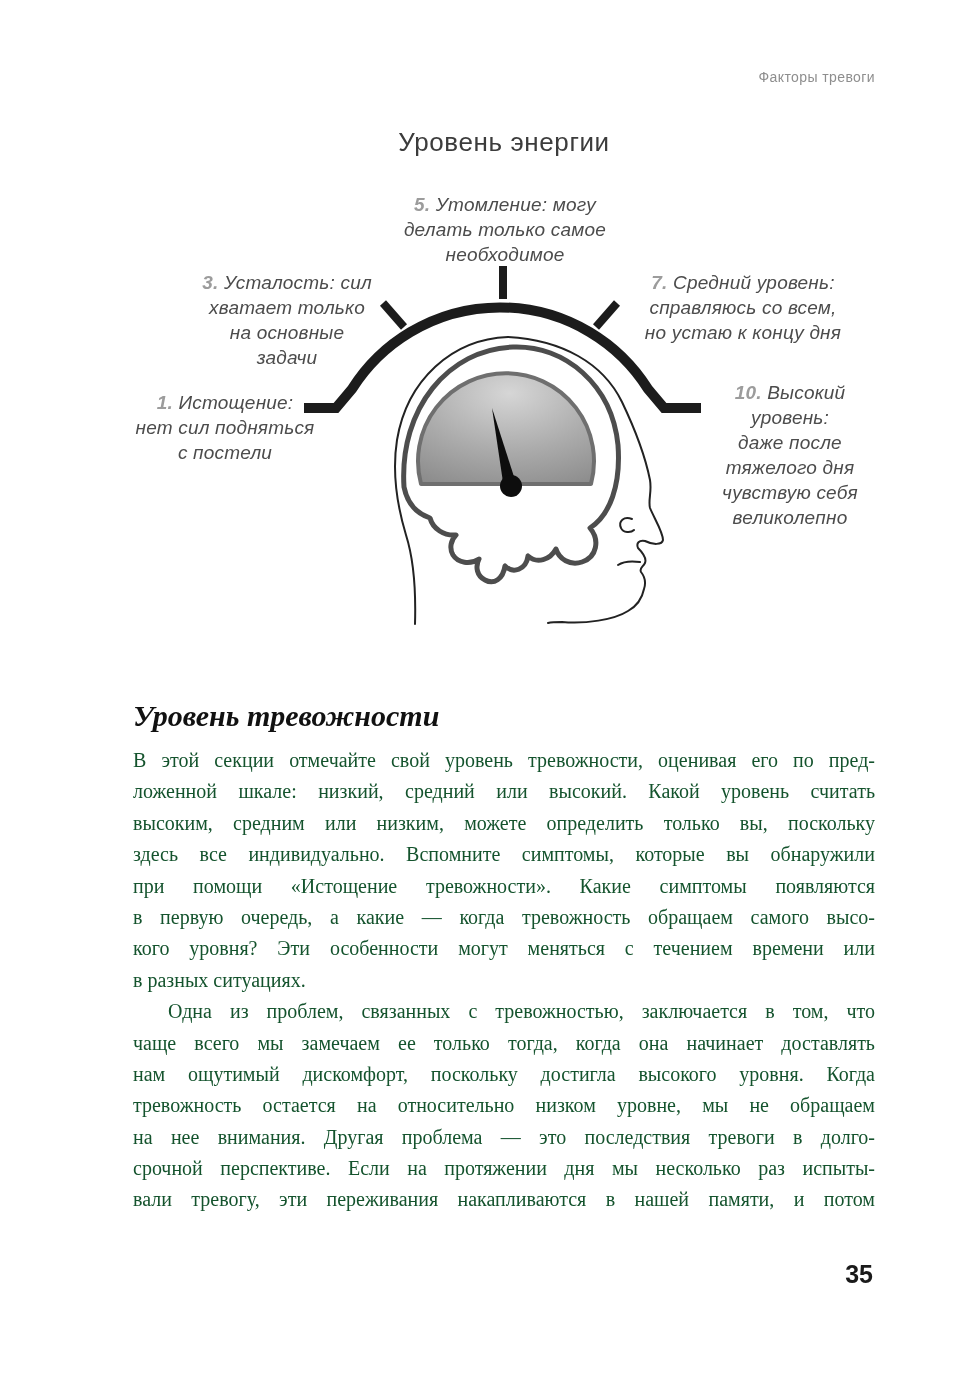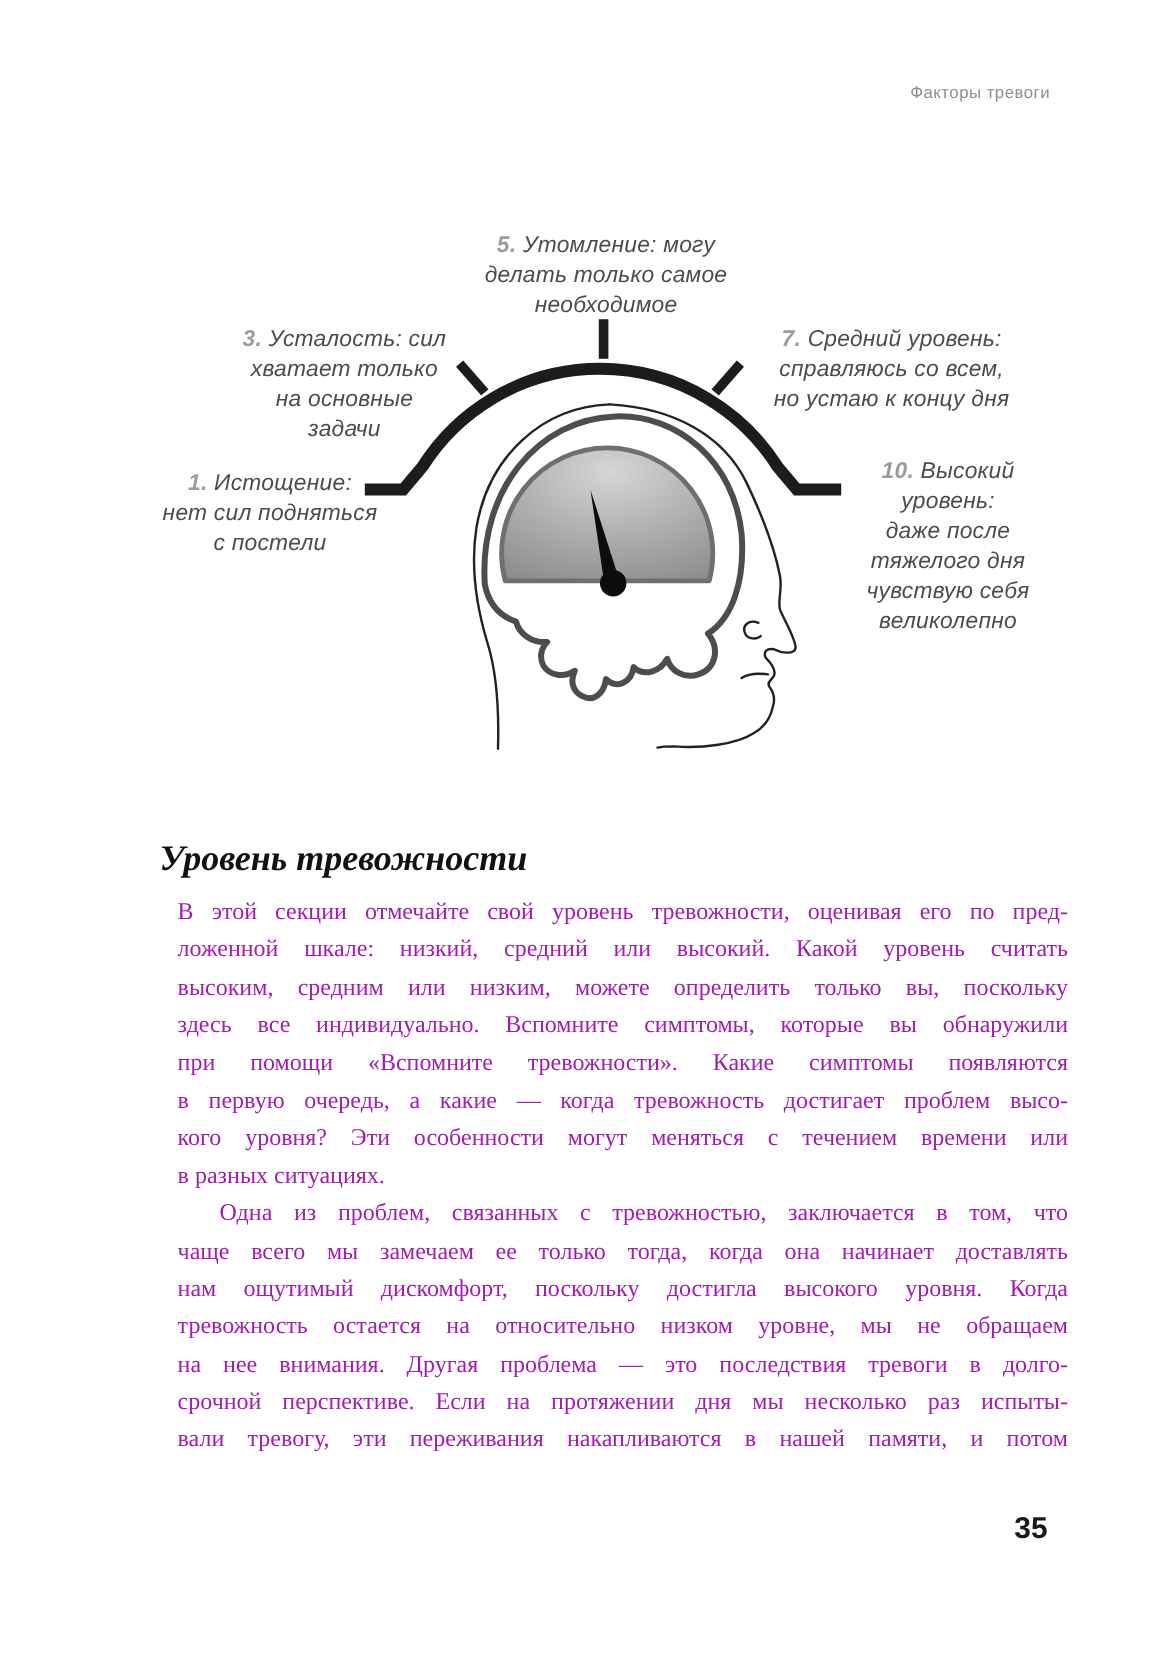"Уровень энергии" div.diagram-title { html: none -> <div>Уровень энергии</div> }
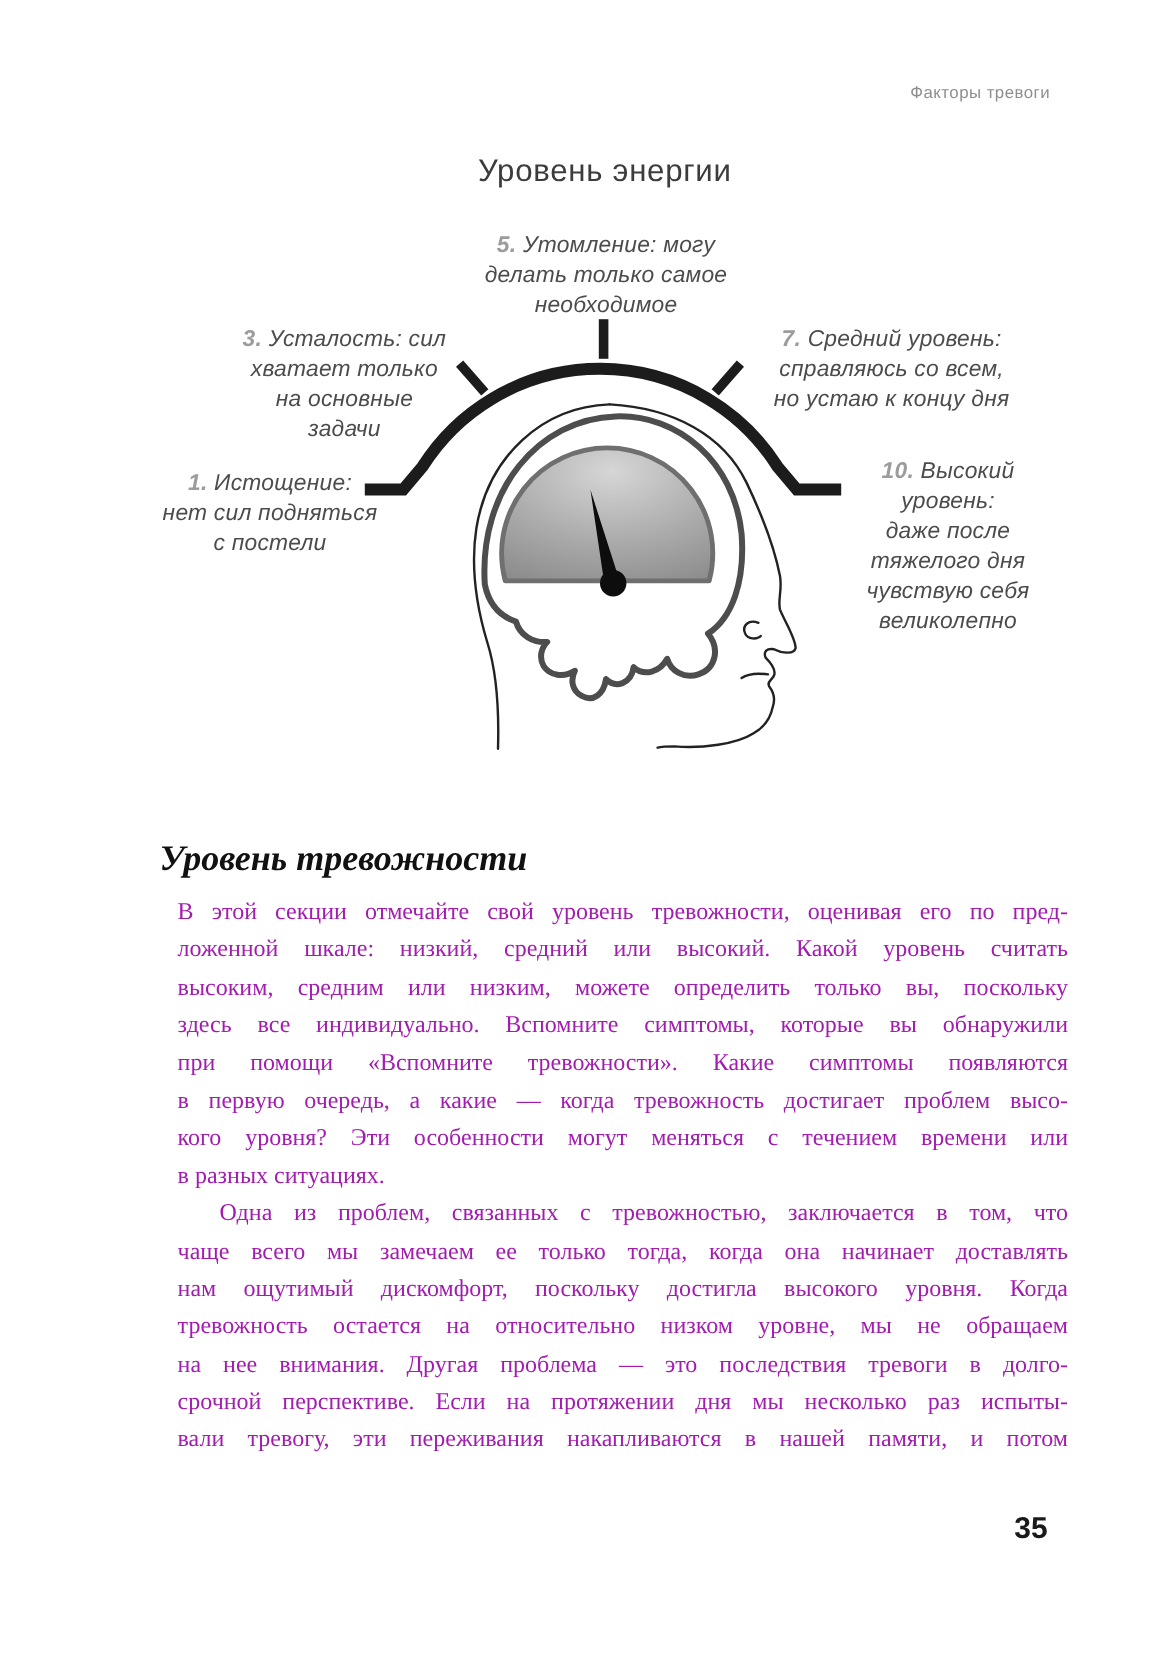"В этой секции отмечайте свой" .body-block { color: #a21caf -> #14532d; margin-left: 15px -> none }
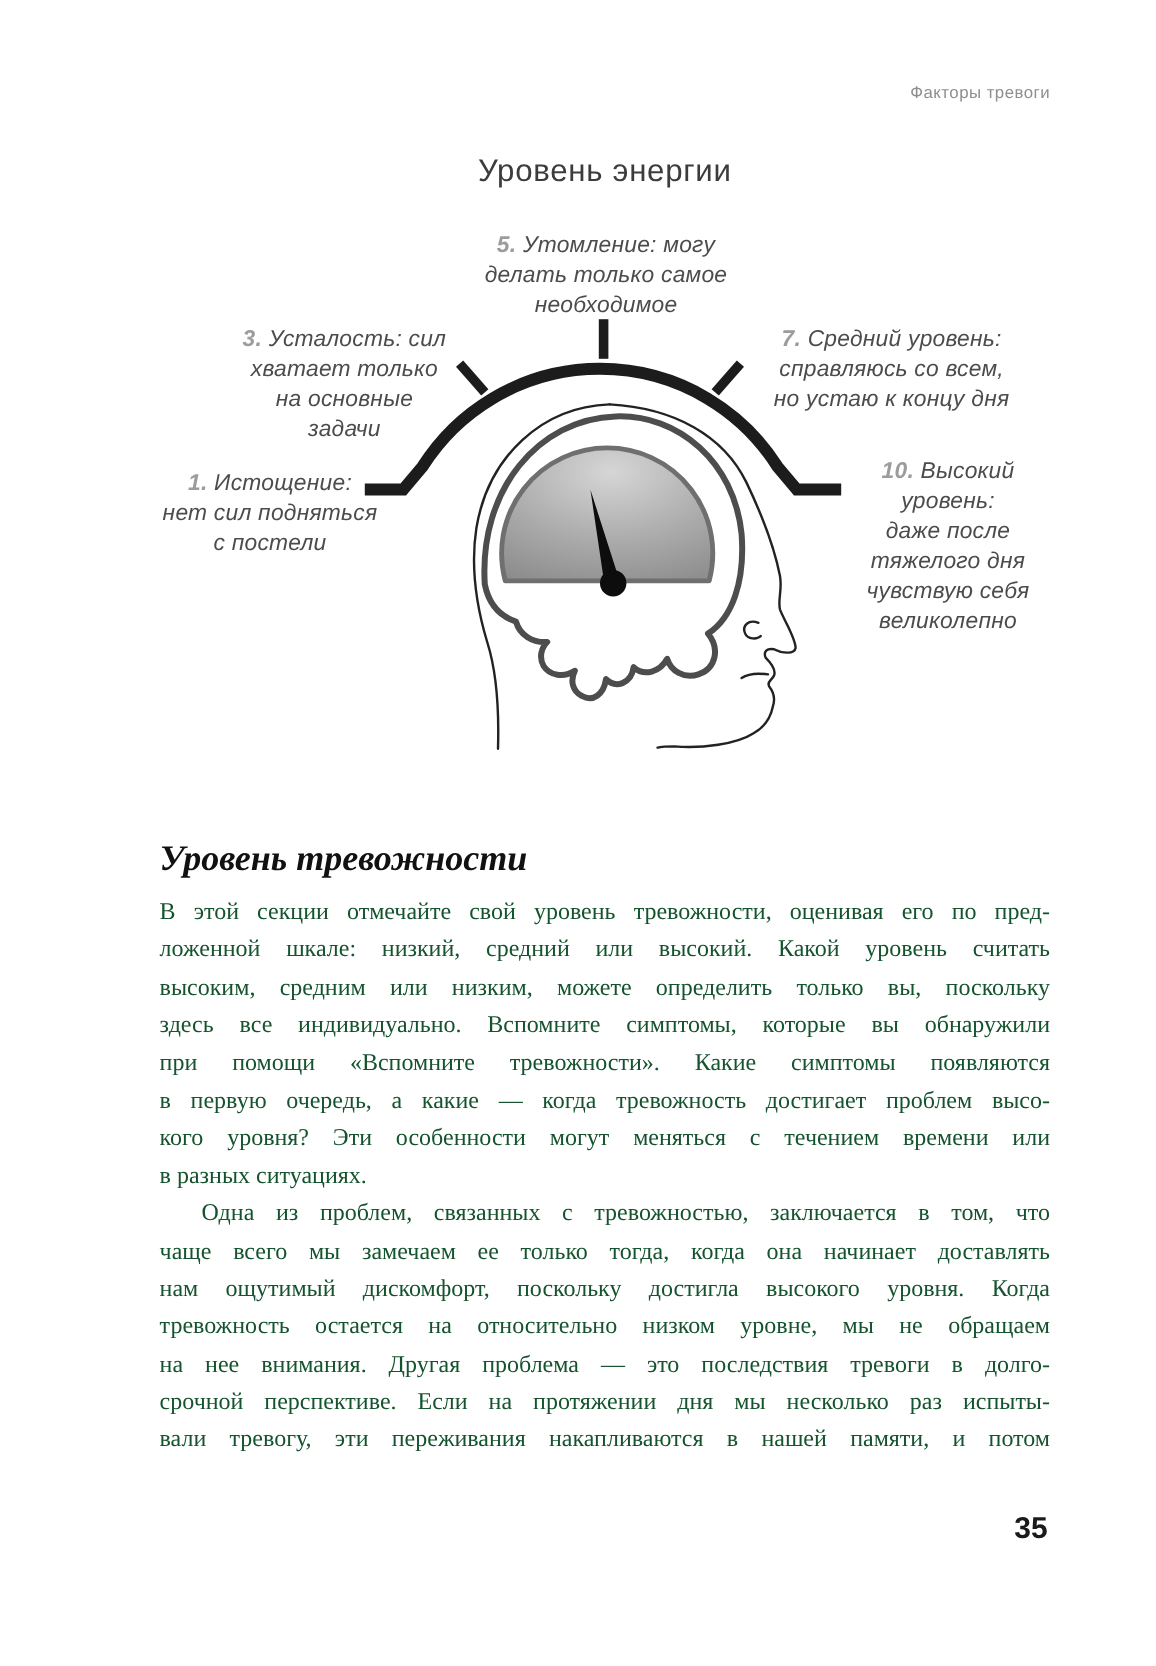"при помощи «Вспомните тревожности»." div.jline { text: Вспомните -> Истощение }
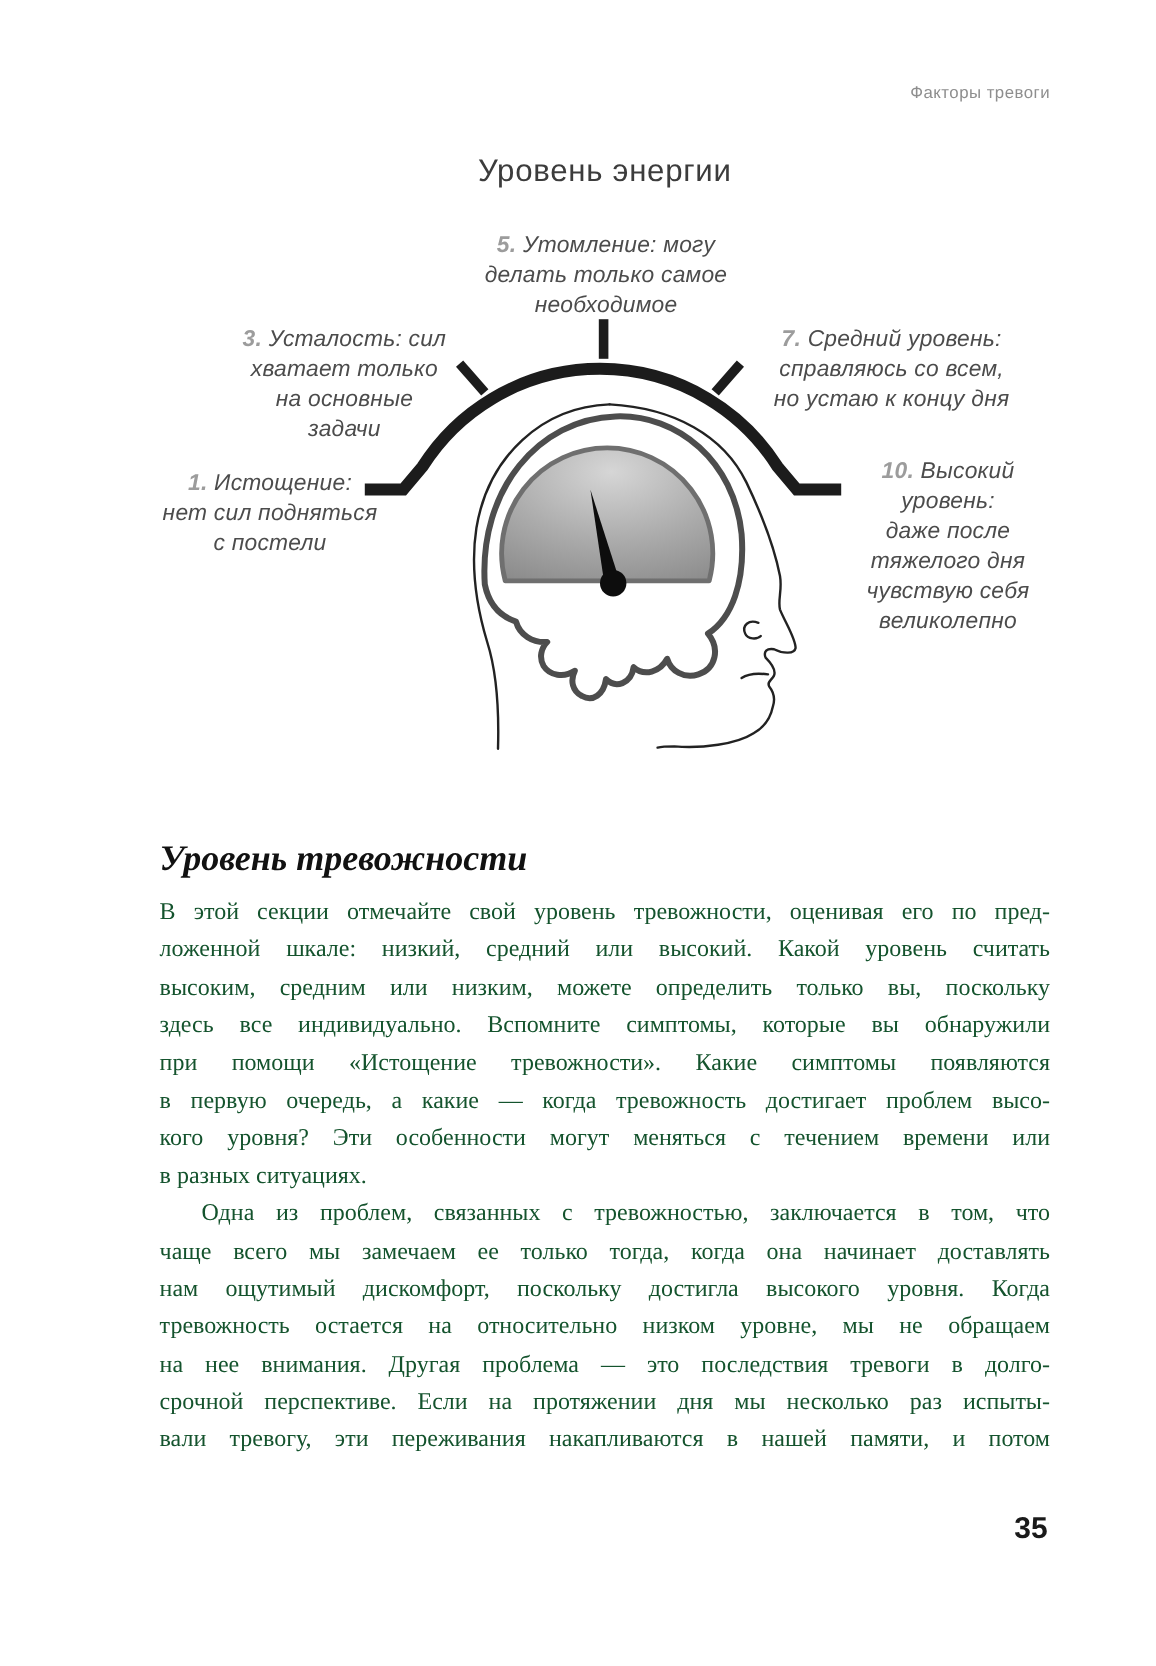"в первую очередь, а какие" div.jline { text: достигает проблем -> обращаем самого }
